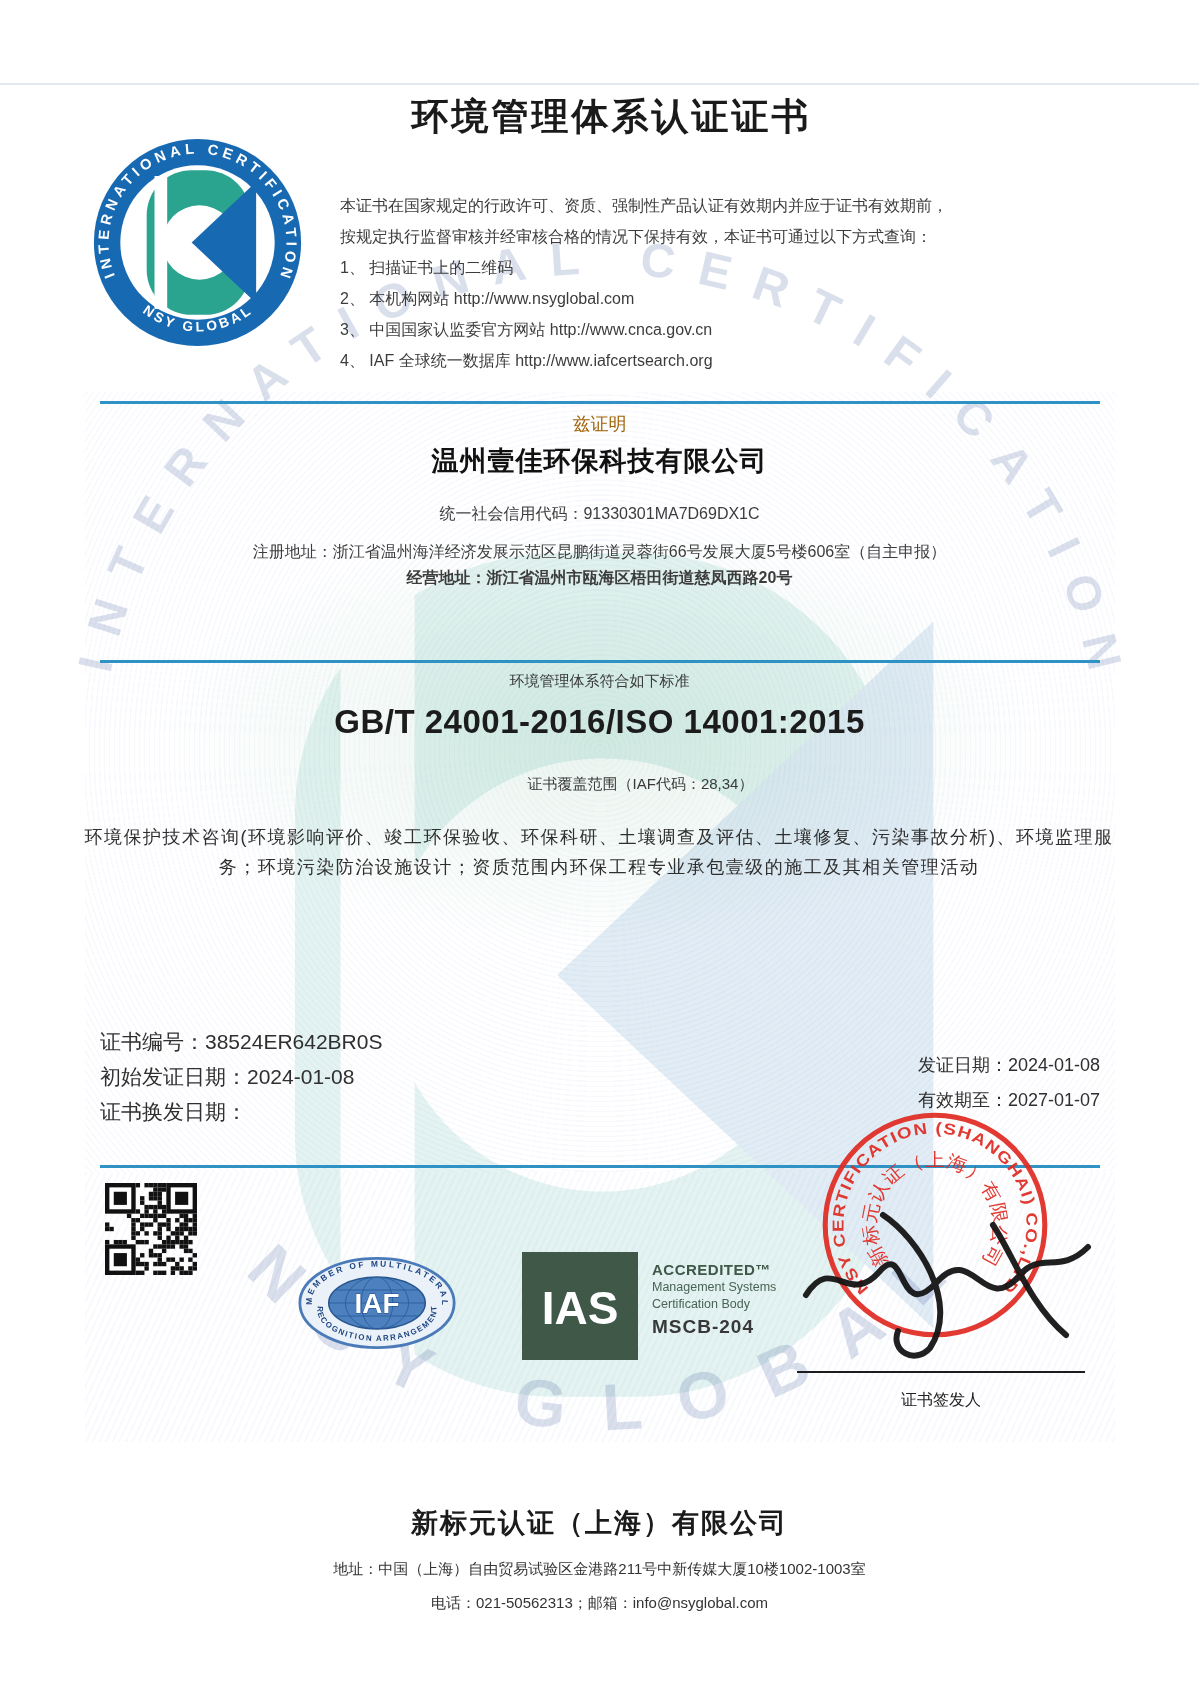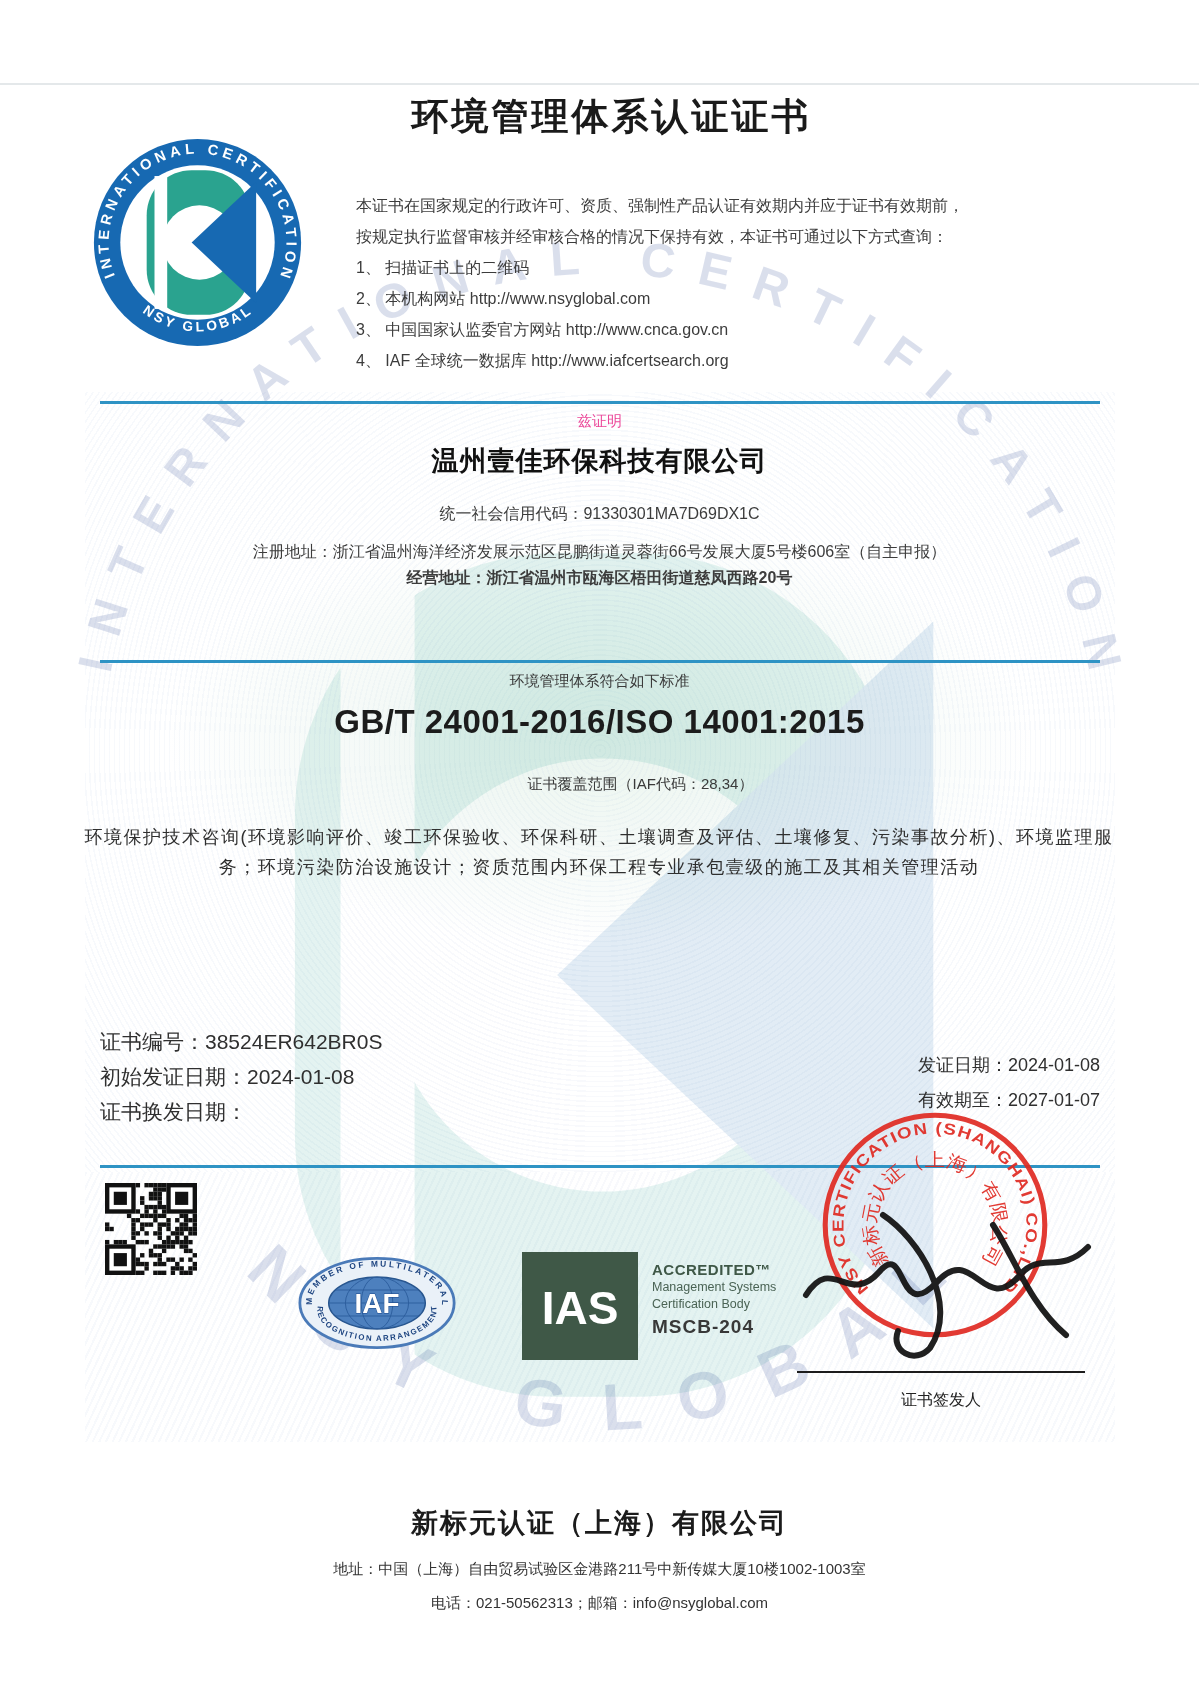"本证书在国家规定的行政许可、资质、强制性产品认证有效期内并应于证书有效期前，" .intro { margin-left: 16px -> none }
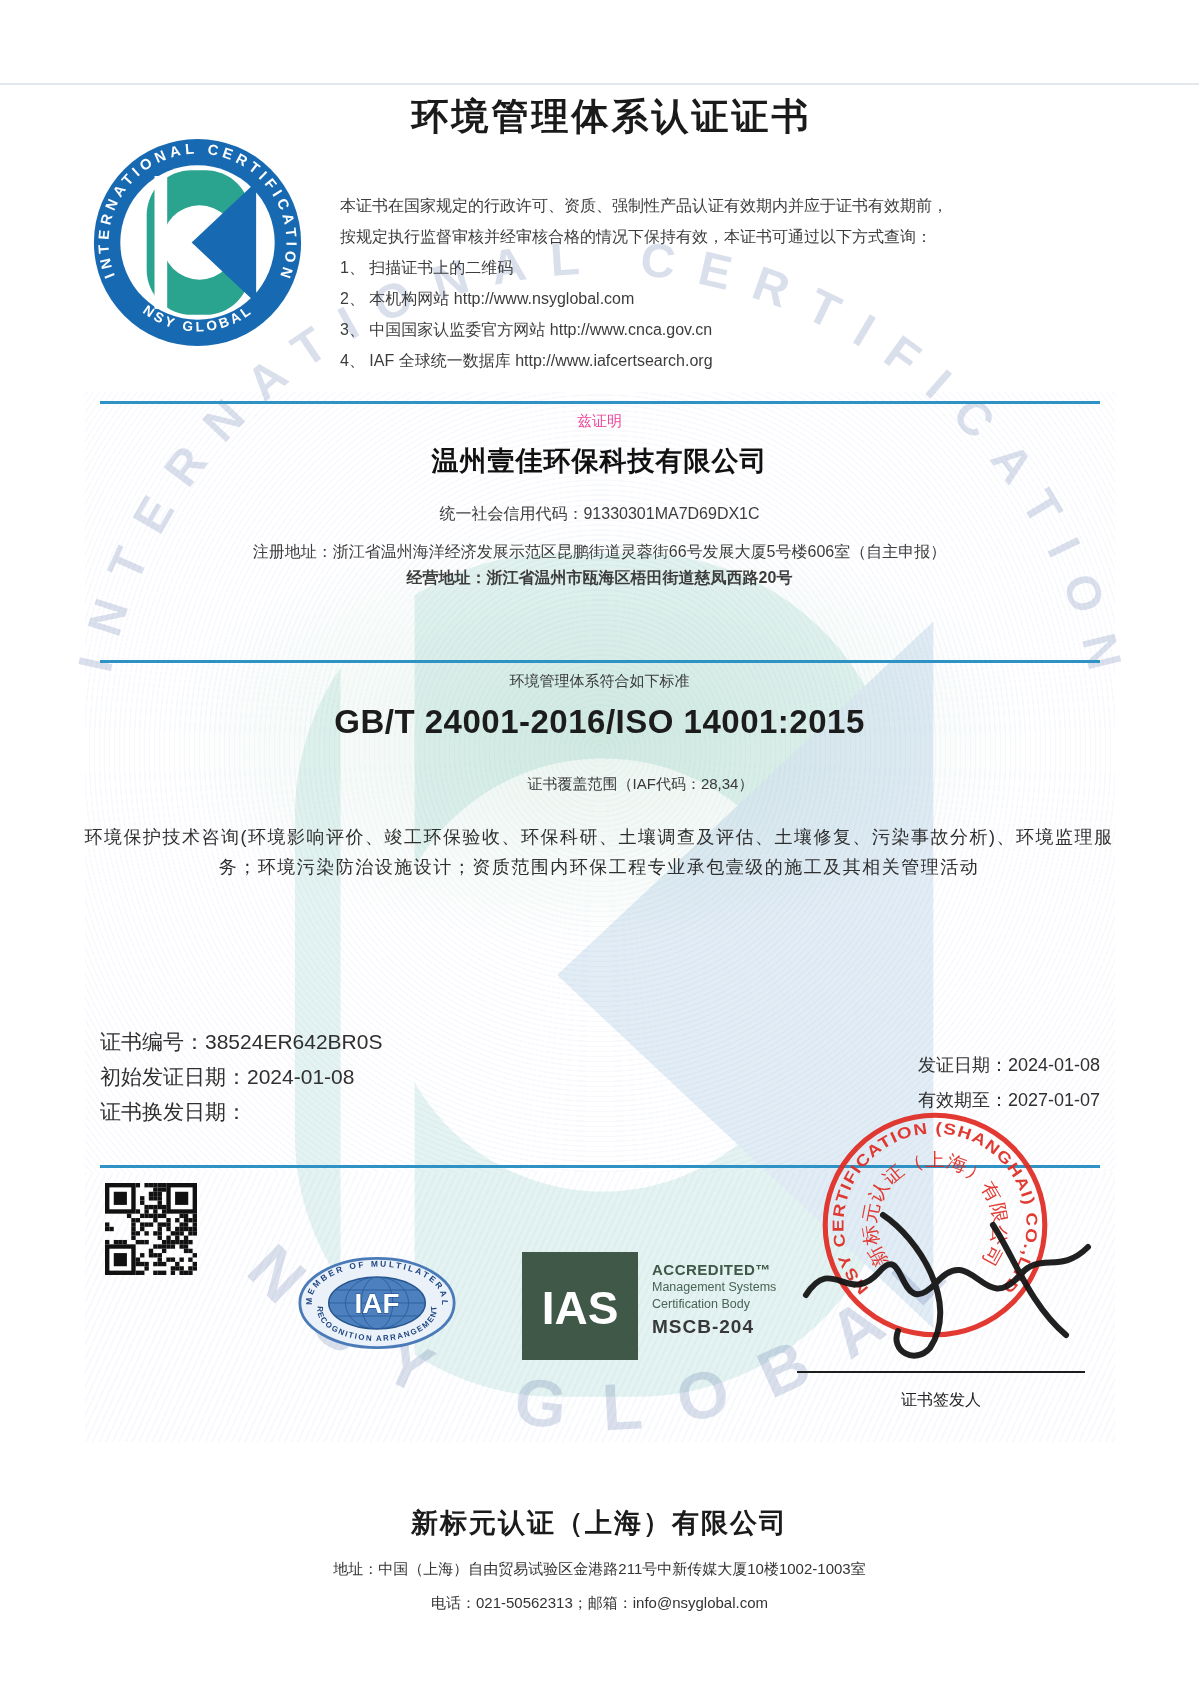"兹证明" .certify { color: #ec4899 -> #a16207; font-size: 15px -> 18px }
